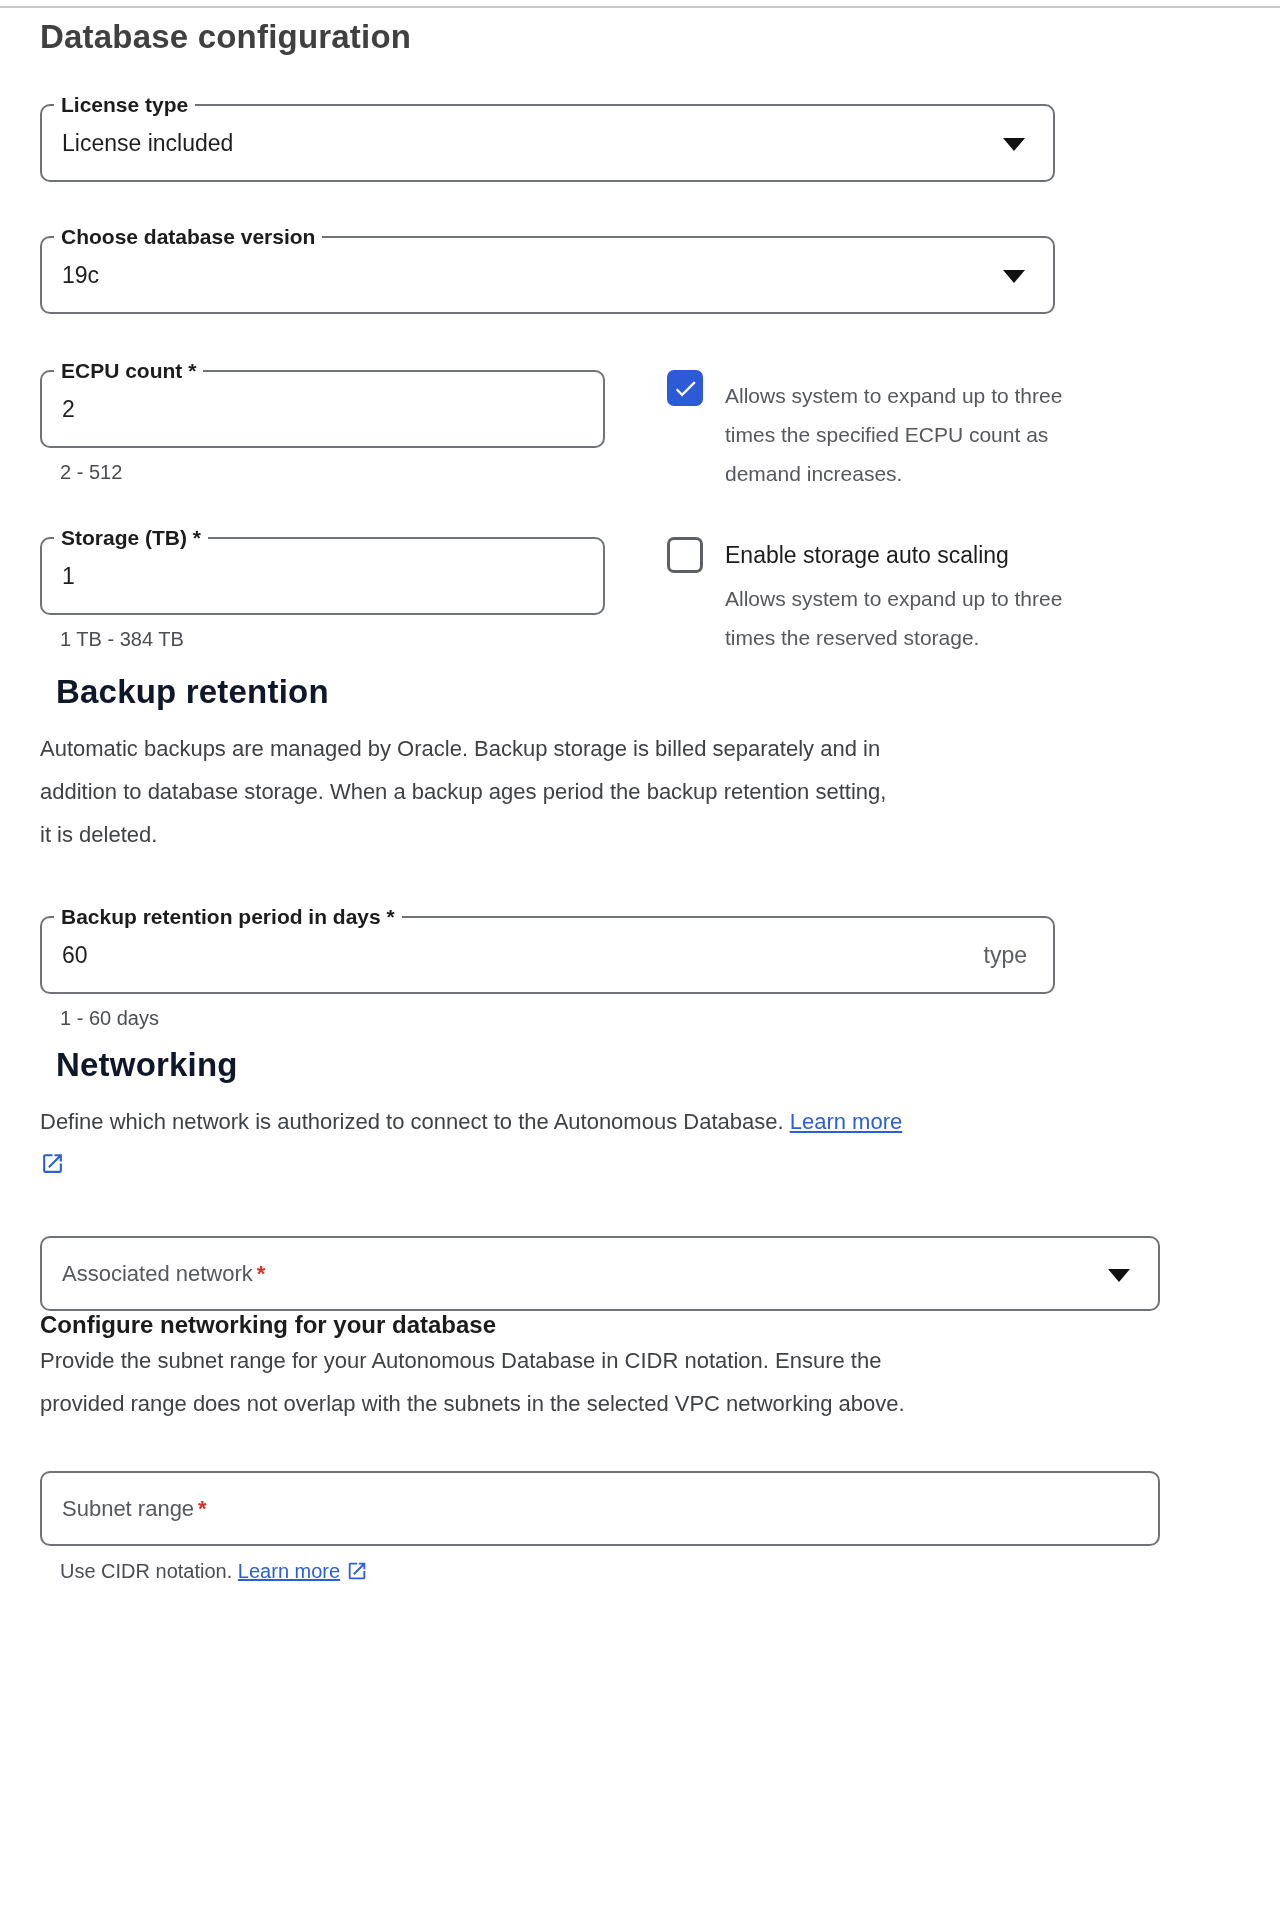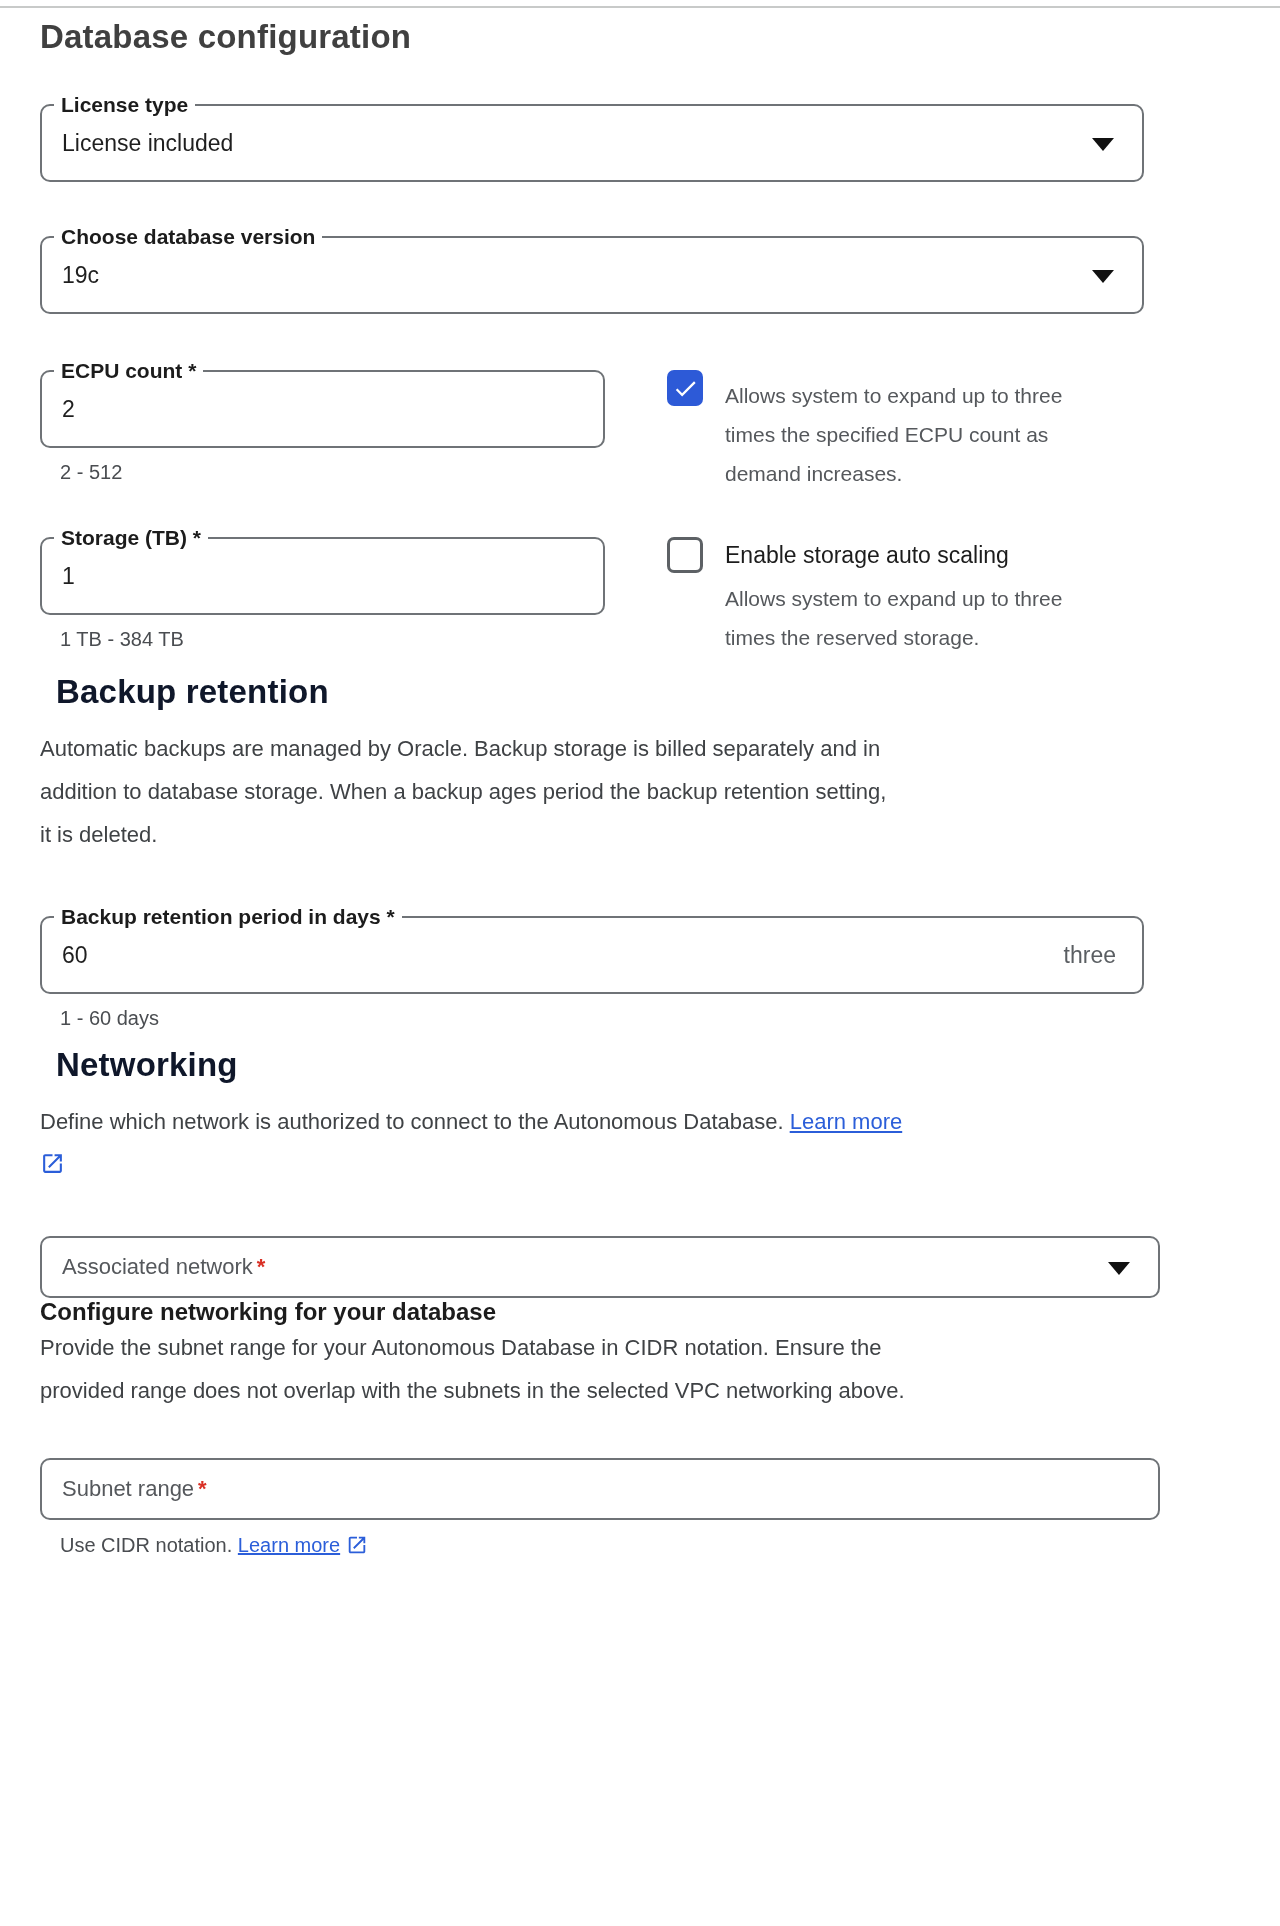"License type" .field.wide { width: 1104px -> 1015px }
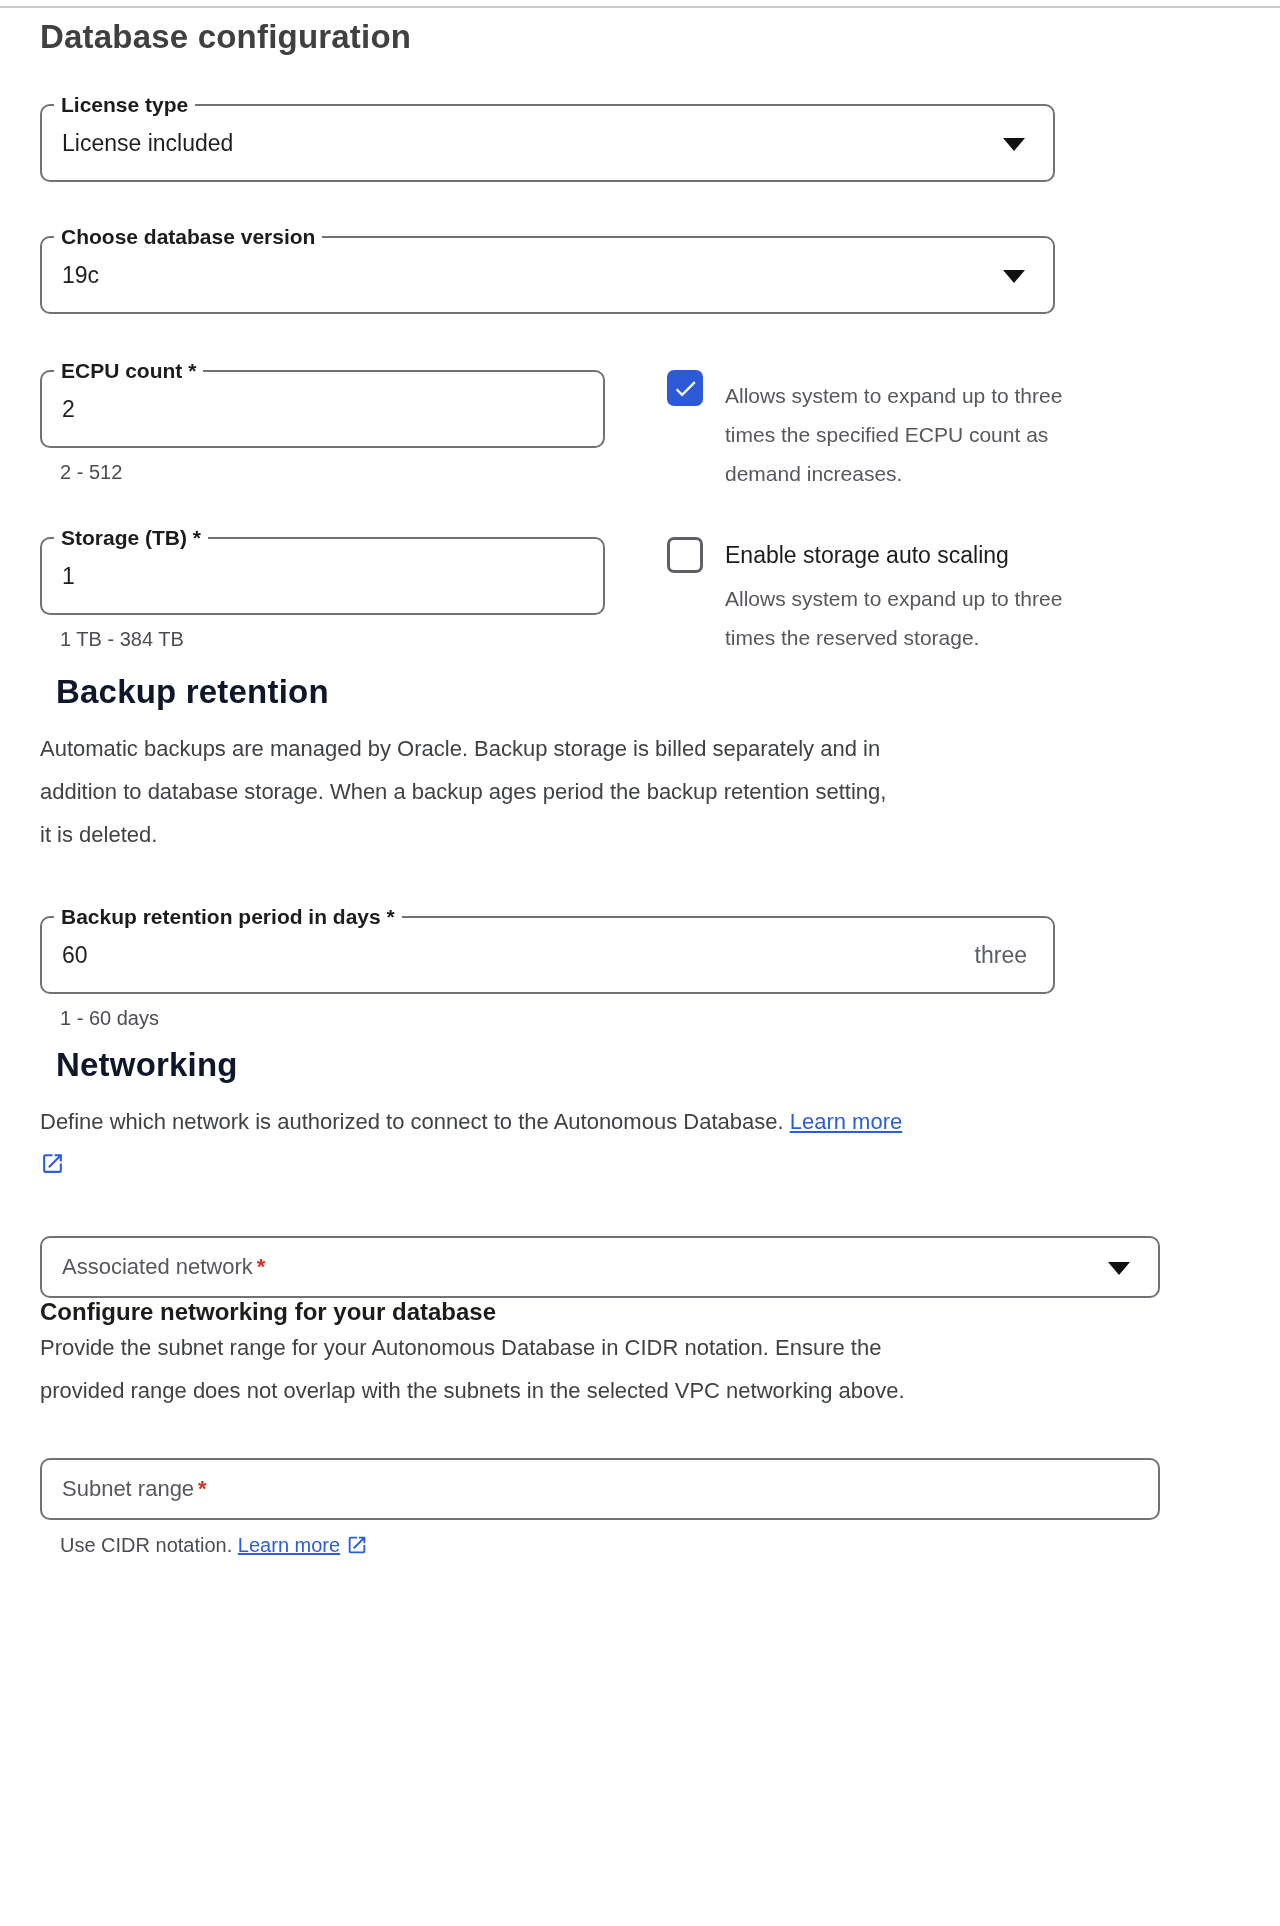"three" span.suffix { text: three -> type }
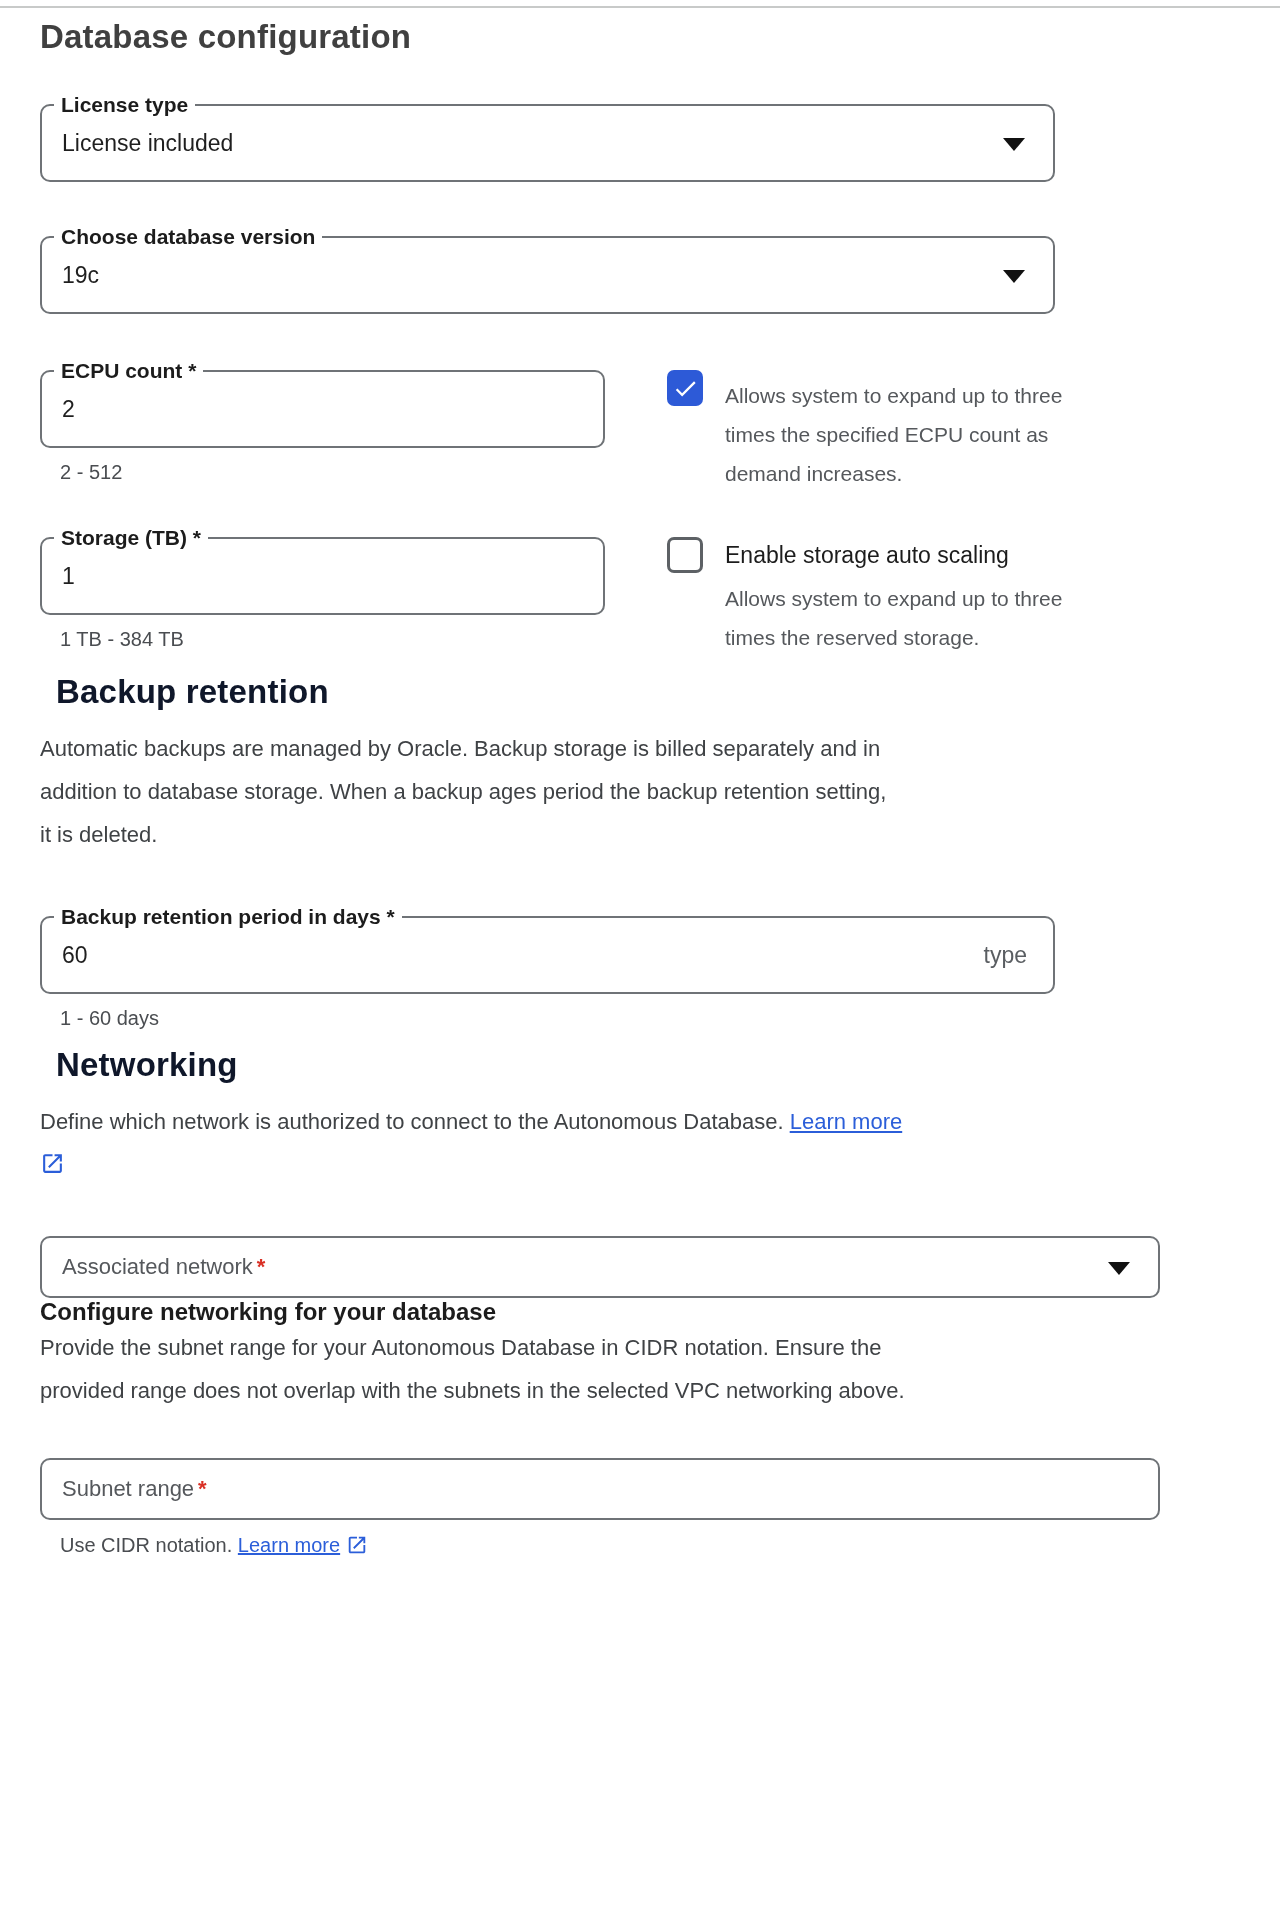"Associated network *" .field.plain { height: 62px -> 75px }
